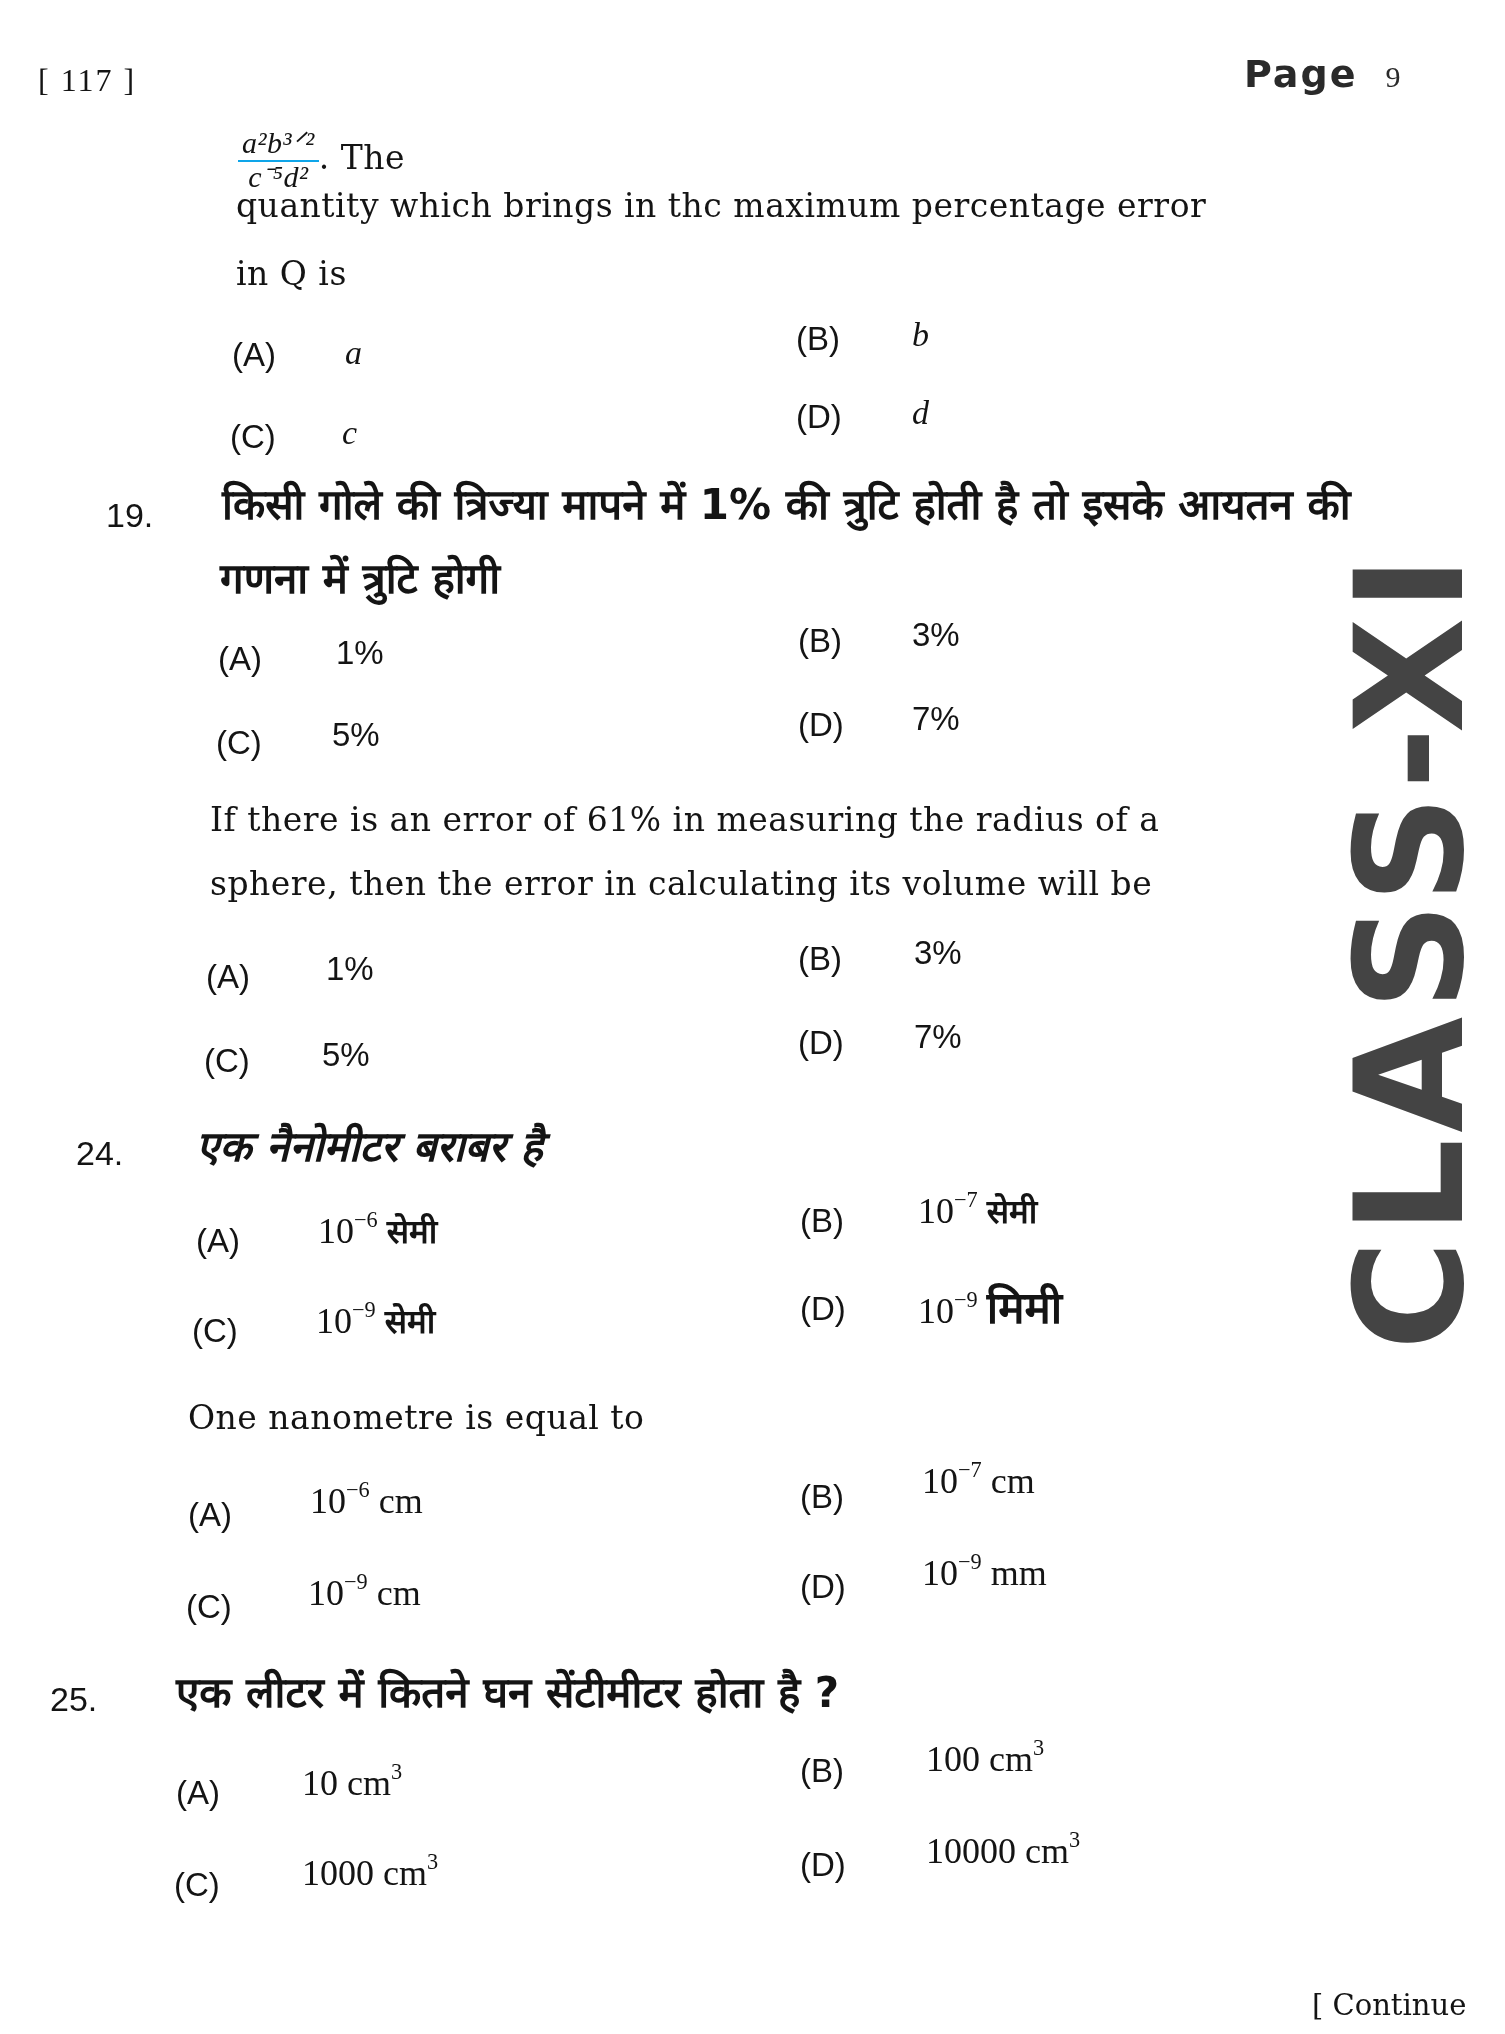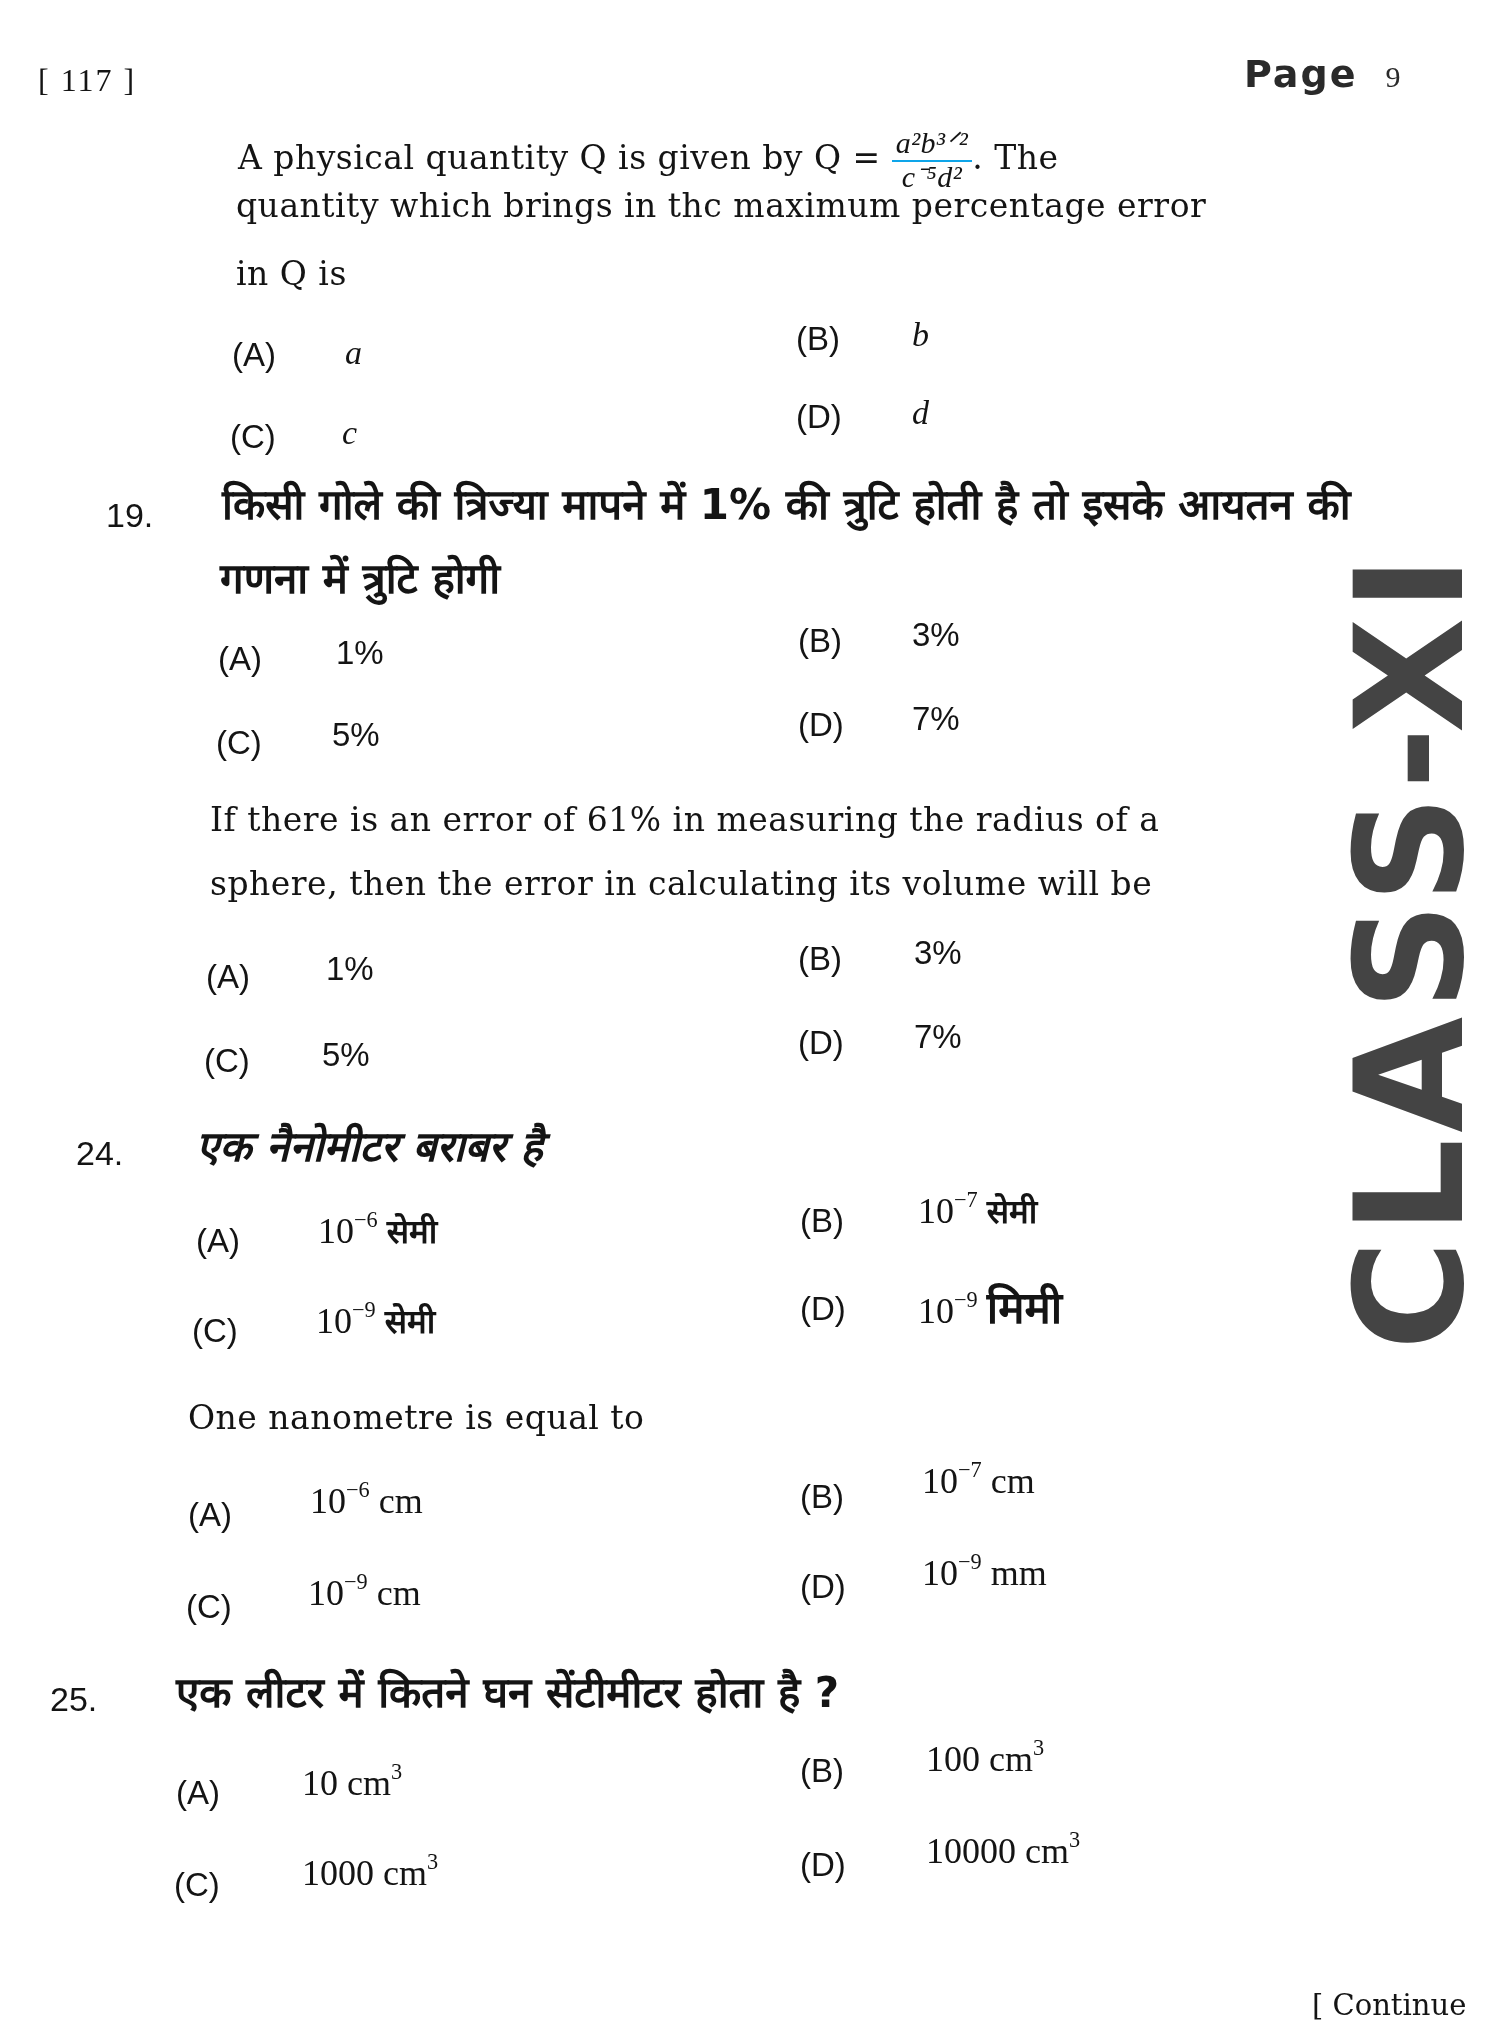"A physical quantity Q is" span { html: <span>A physical quantity Q is given by Q =</span> -> none }
